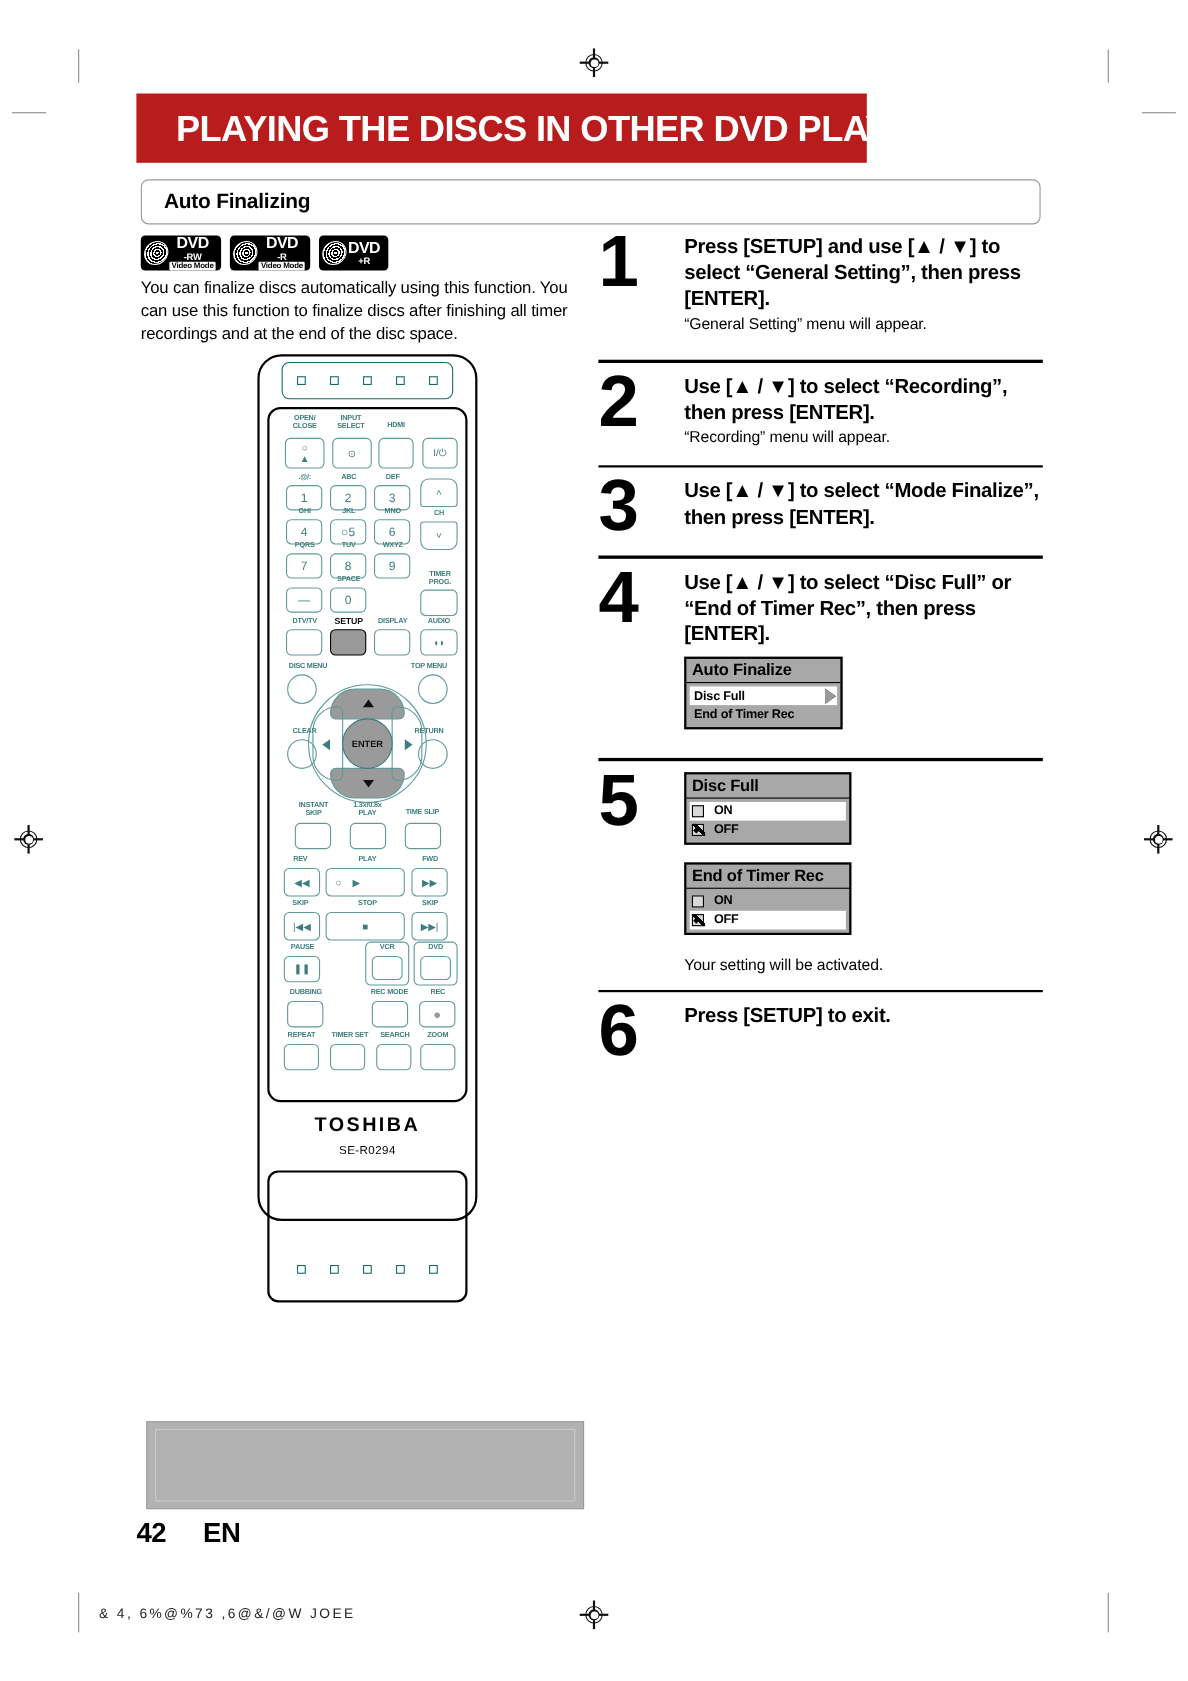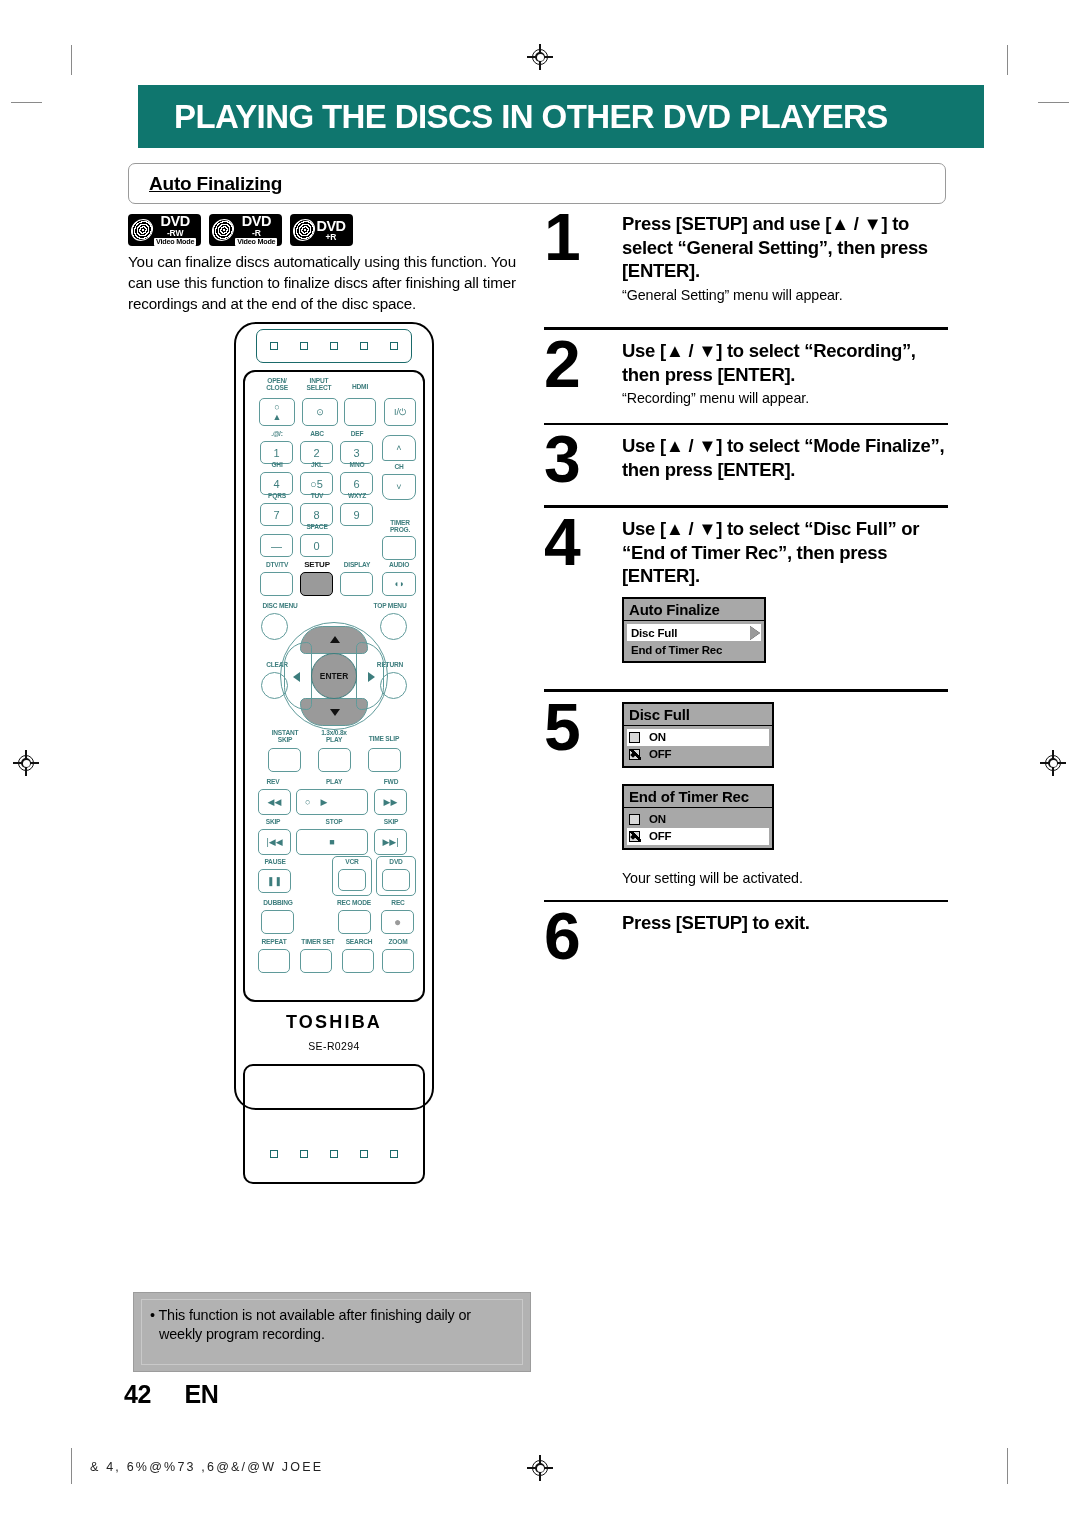"PLAYING THE DISCS IN OTHER" .title-bar { background: #0f766e -> #b91c1c; left: 138px -> 124px; width: 846px -> 664px }
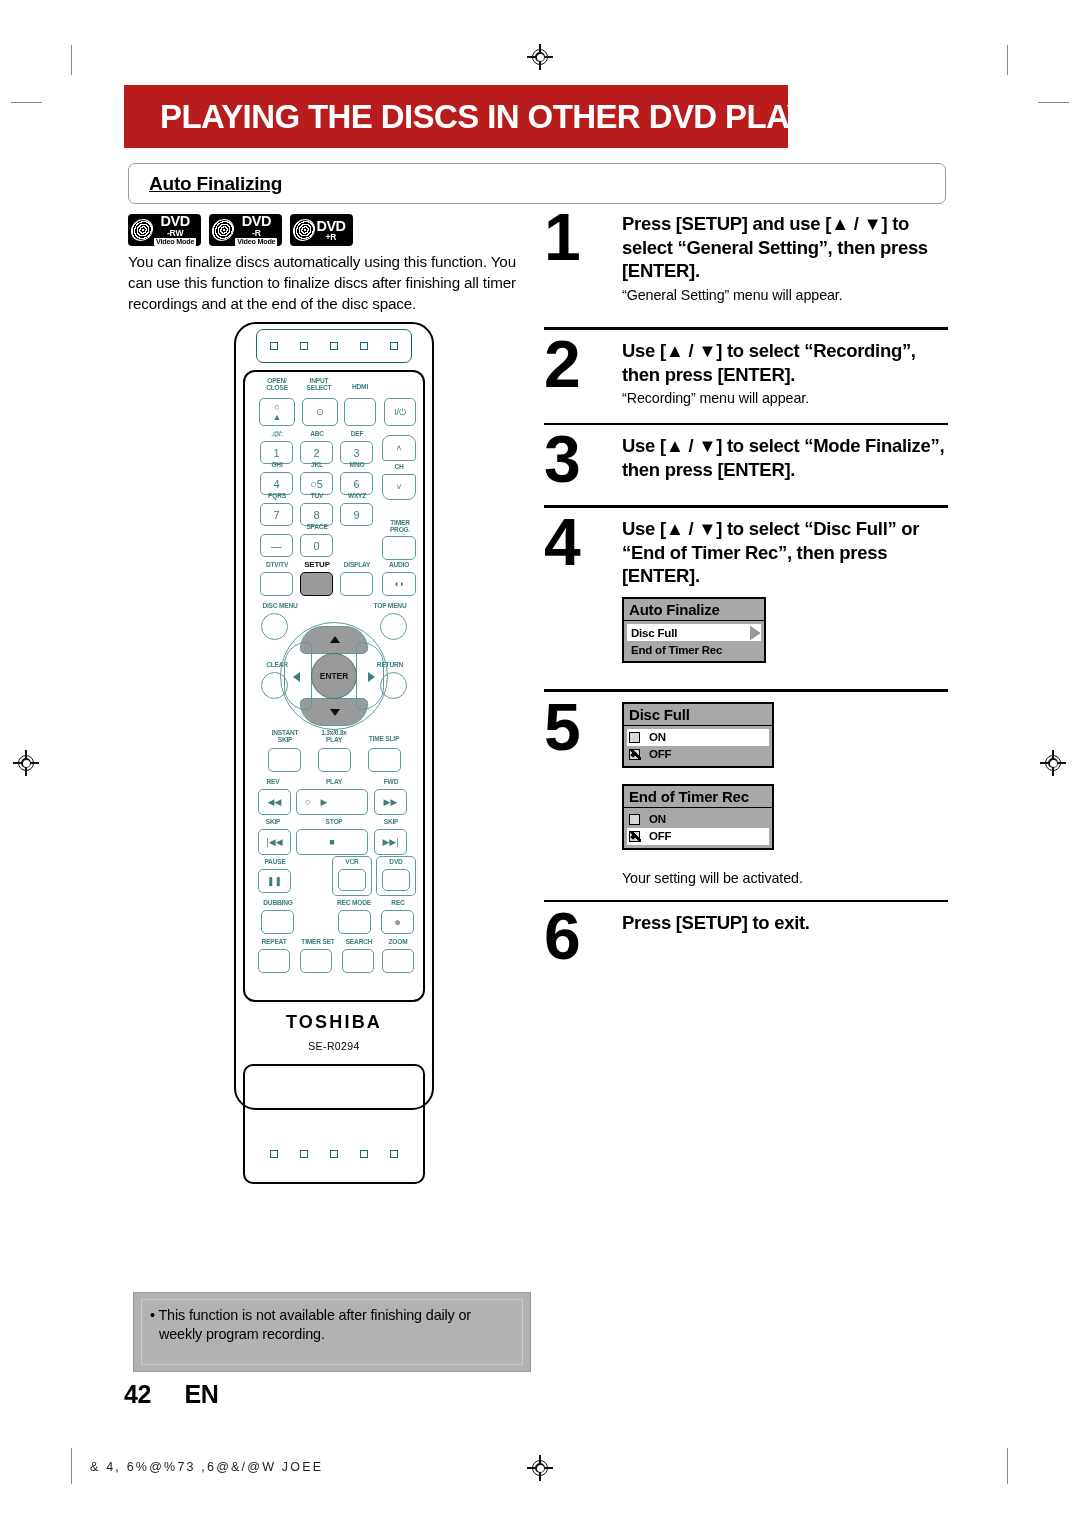"Auto Finalizing" .subtitle-box .st { text-decoration: underline -> none }
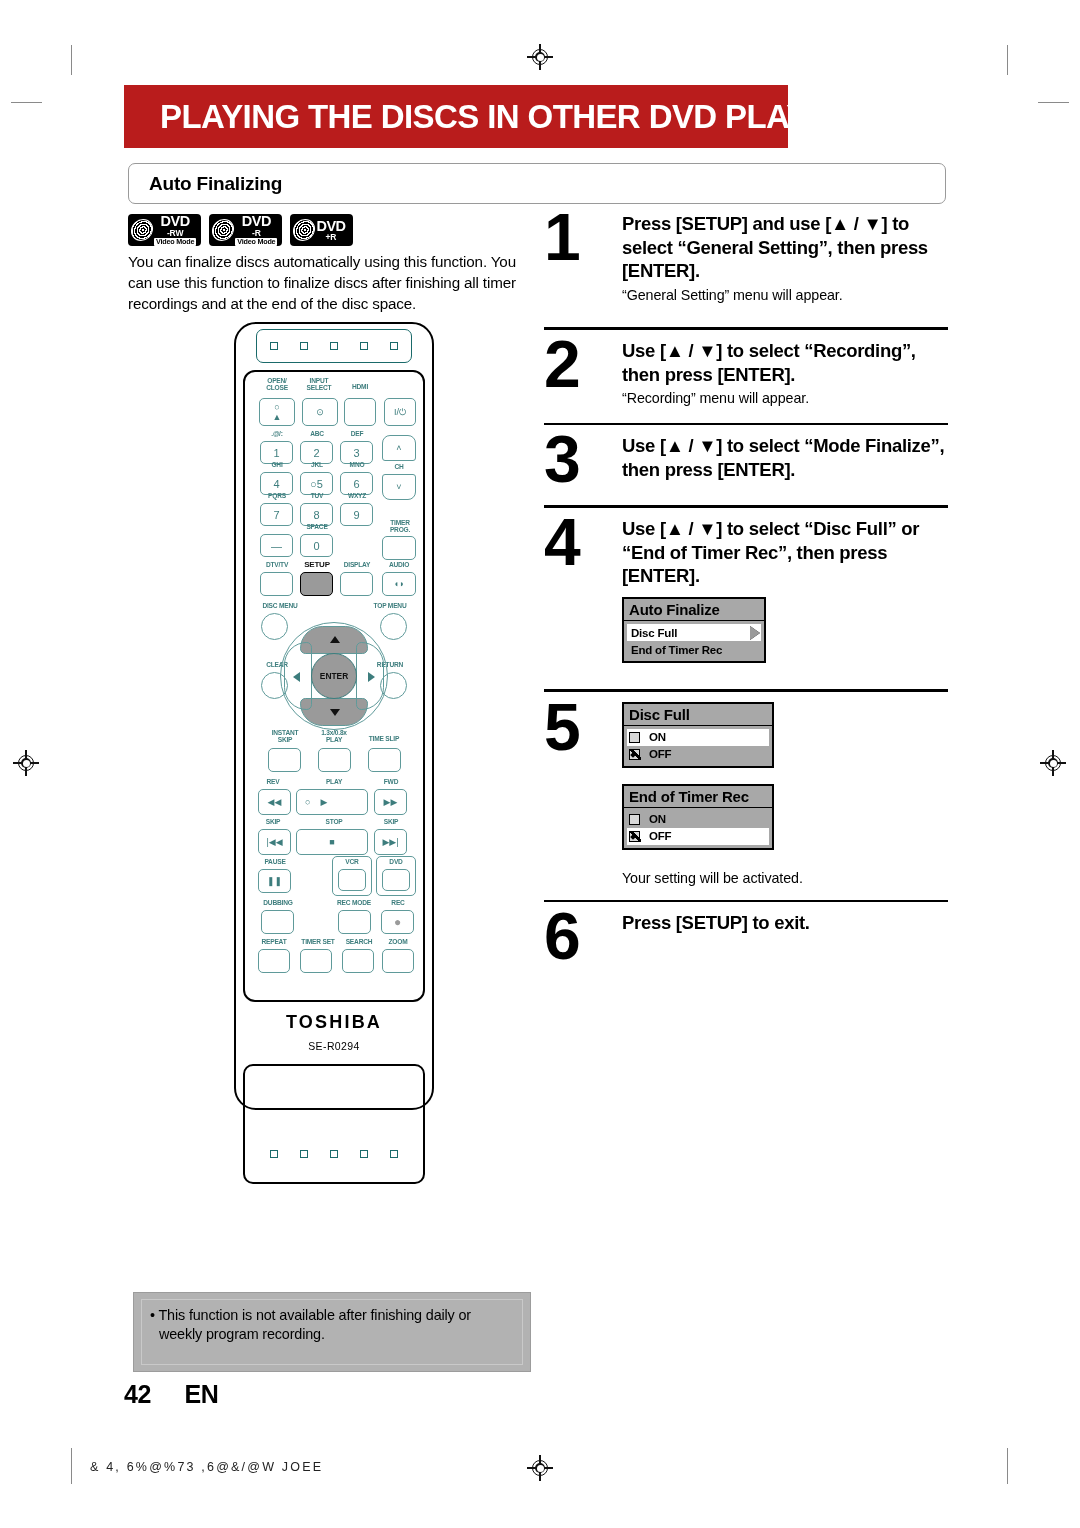"• This function is not" div.nb { html: <div>• This function is not available after finishing daily or weekly program recording.</div> -> none }
